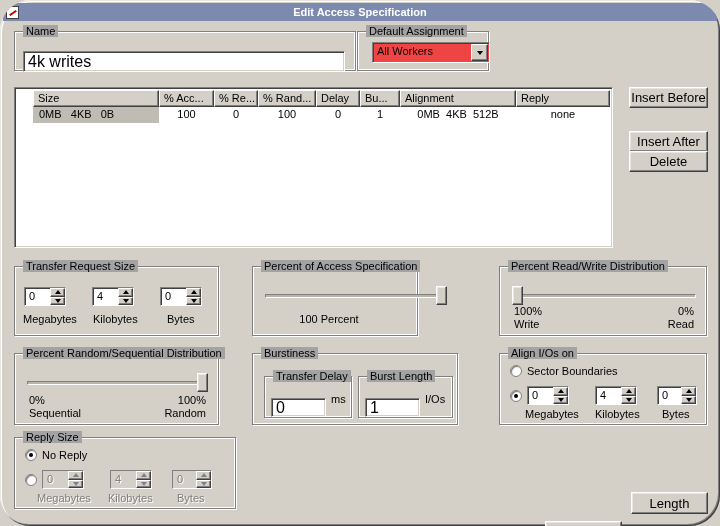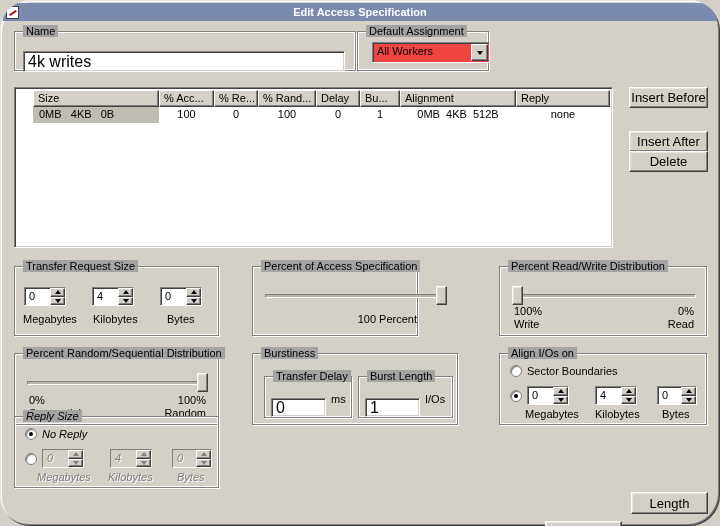"100 Percent" span.lbl { right: 0 -> 12px; text-align: right -> center }
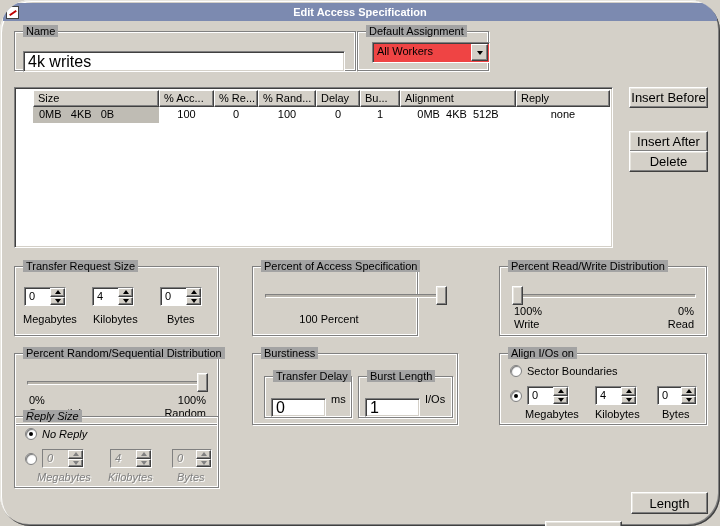"Reply Size" div.group { font-style: italic -> none; top: 416px -> 437px; width: 205px -> 222px }
